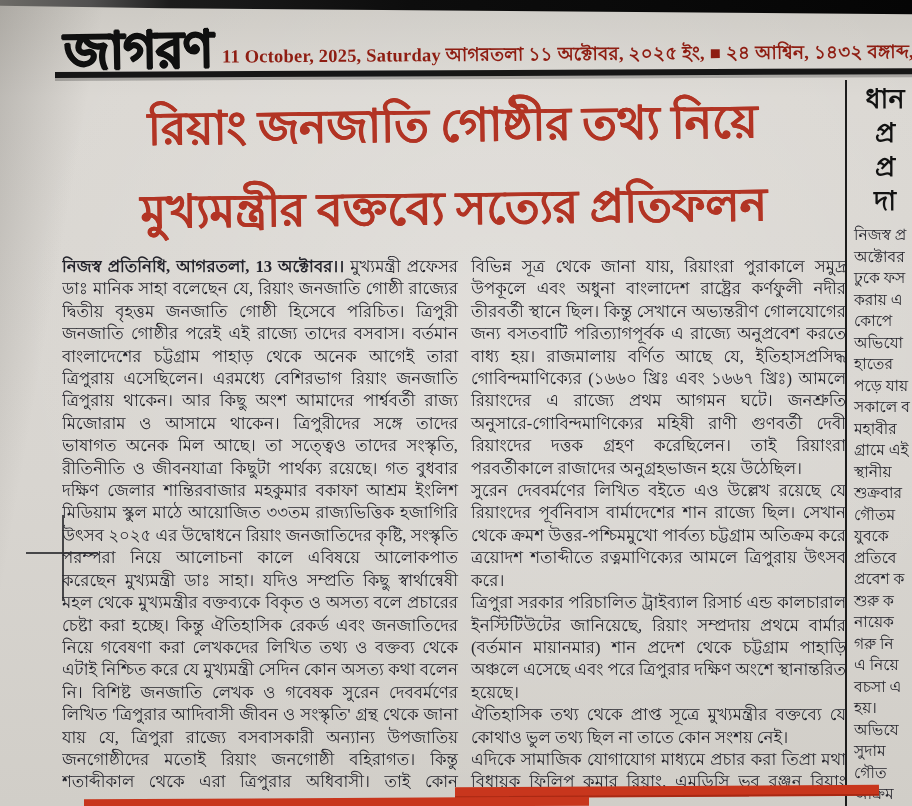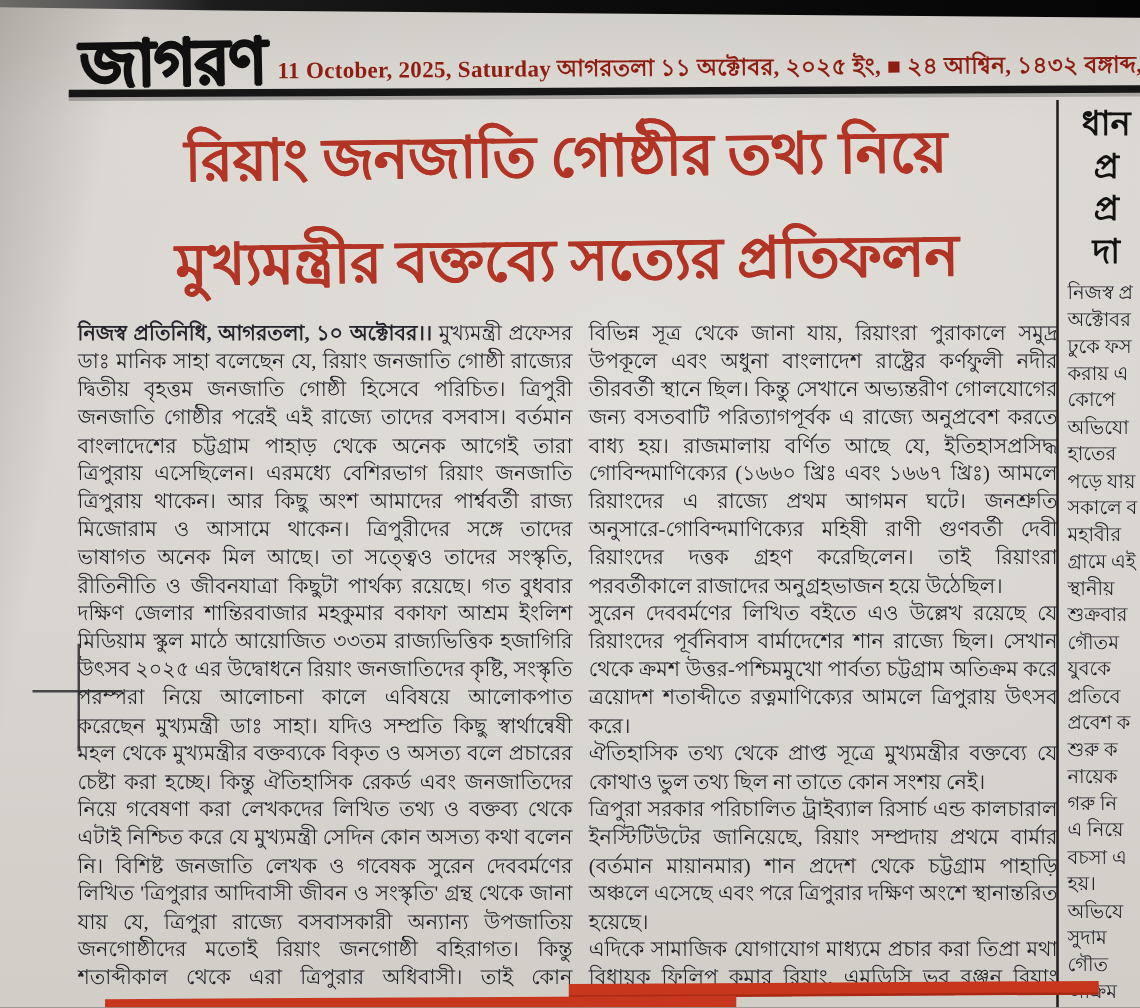"নিজস্ব প্রতিনিধি, আগরতলা, ১০ অক্টোবর।।" span.lead { text: ১০ -> 13 }
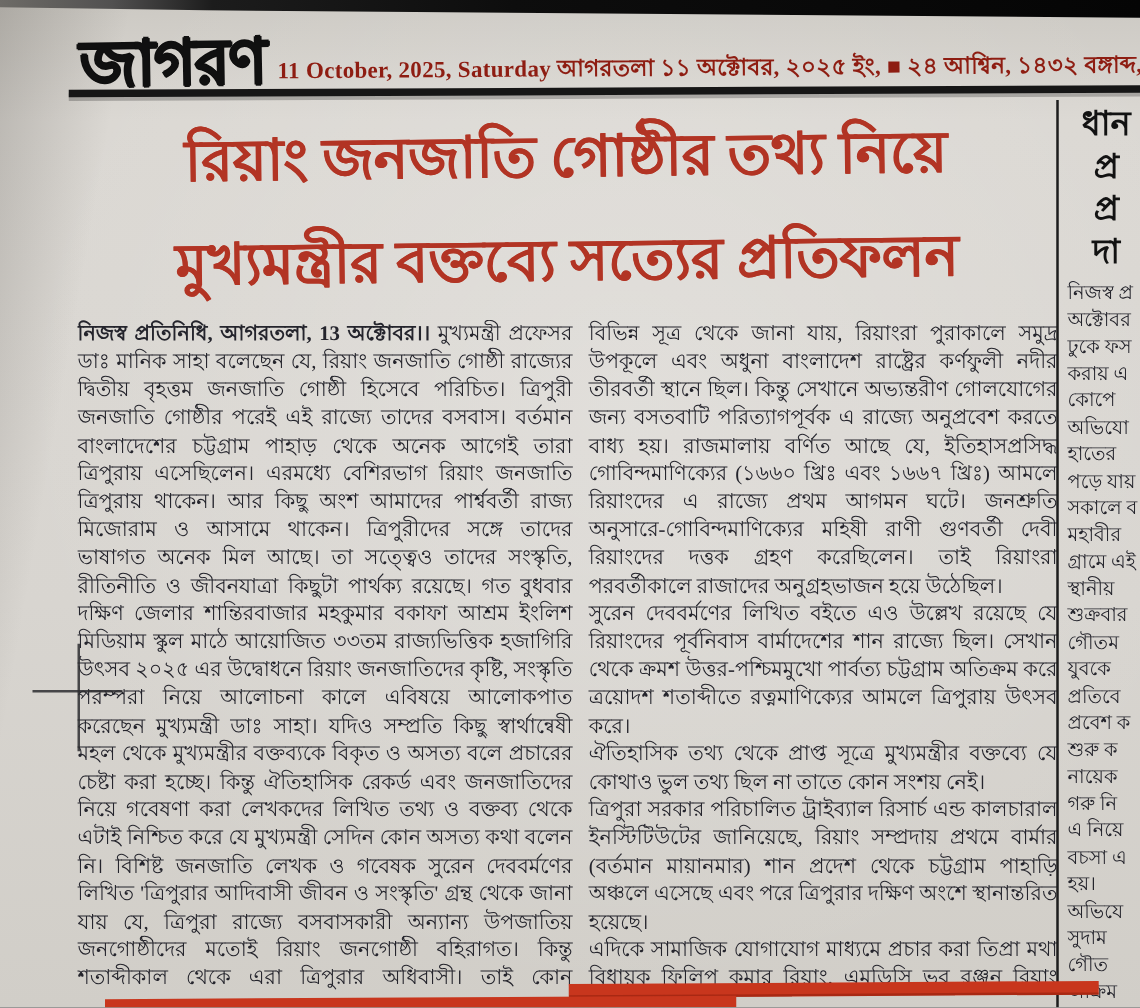"ঐতিহাসিক তথ্য থেকে প্রাপ্ত সূত্রে" p { order: before "ত্রিপুরা সরকার পরিচালিত ট্রাইব্যাল" -> after "ত্রিপুরা সরকার পরিচালিত ট্রাইব্যাল" }
